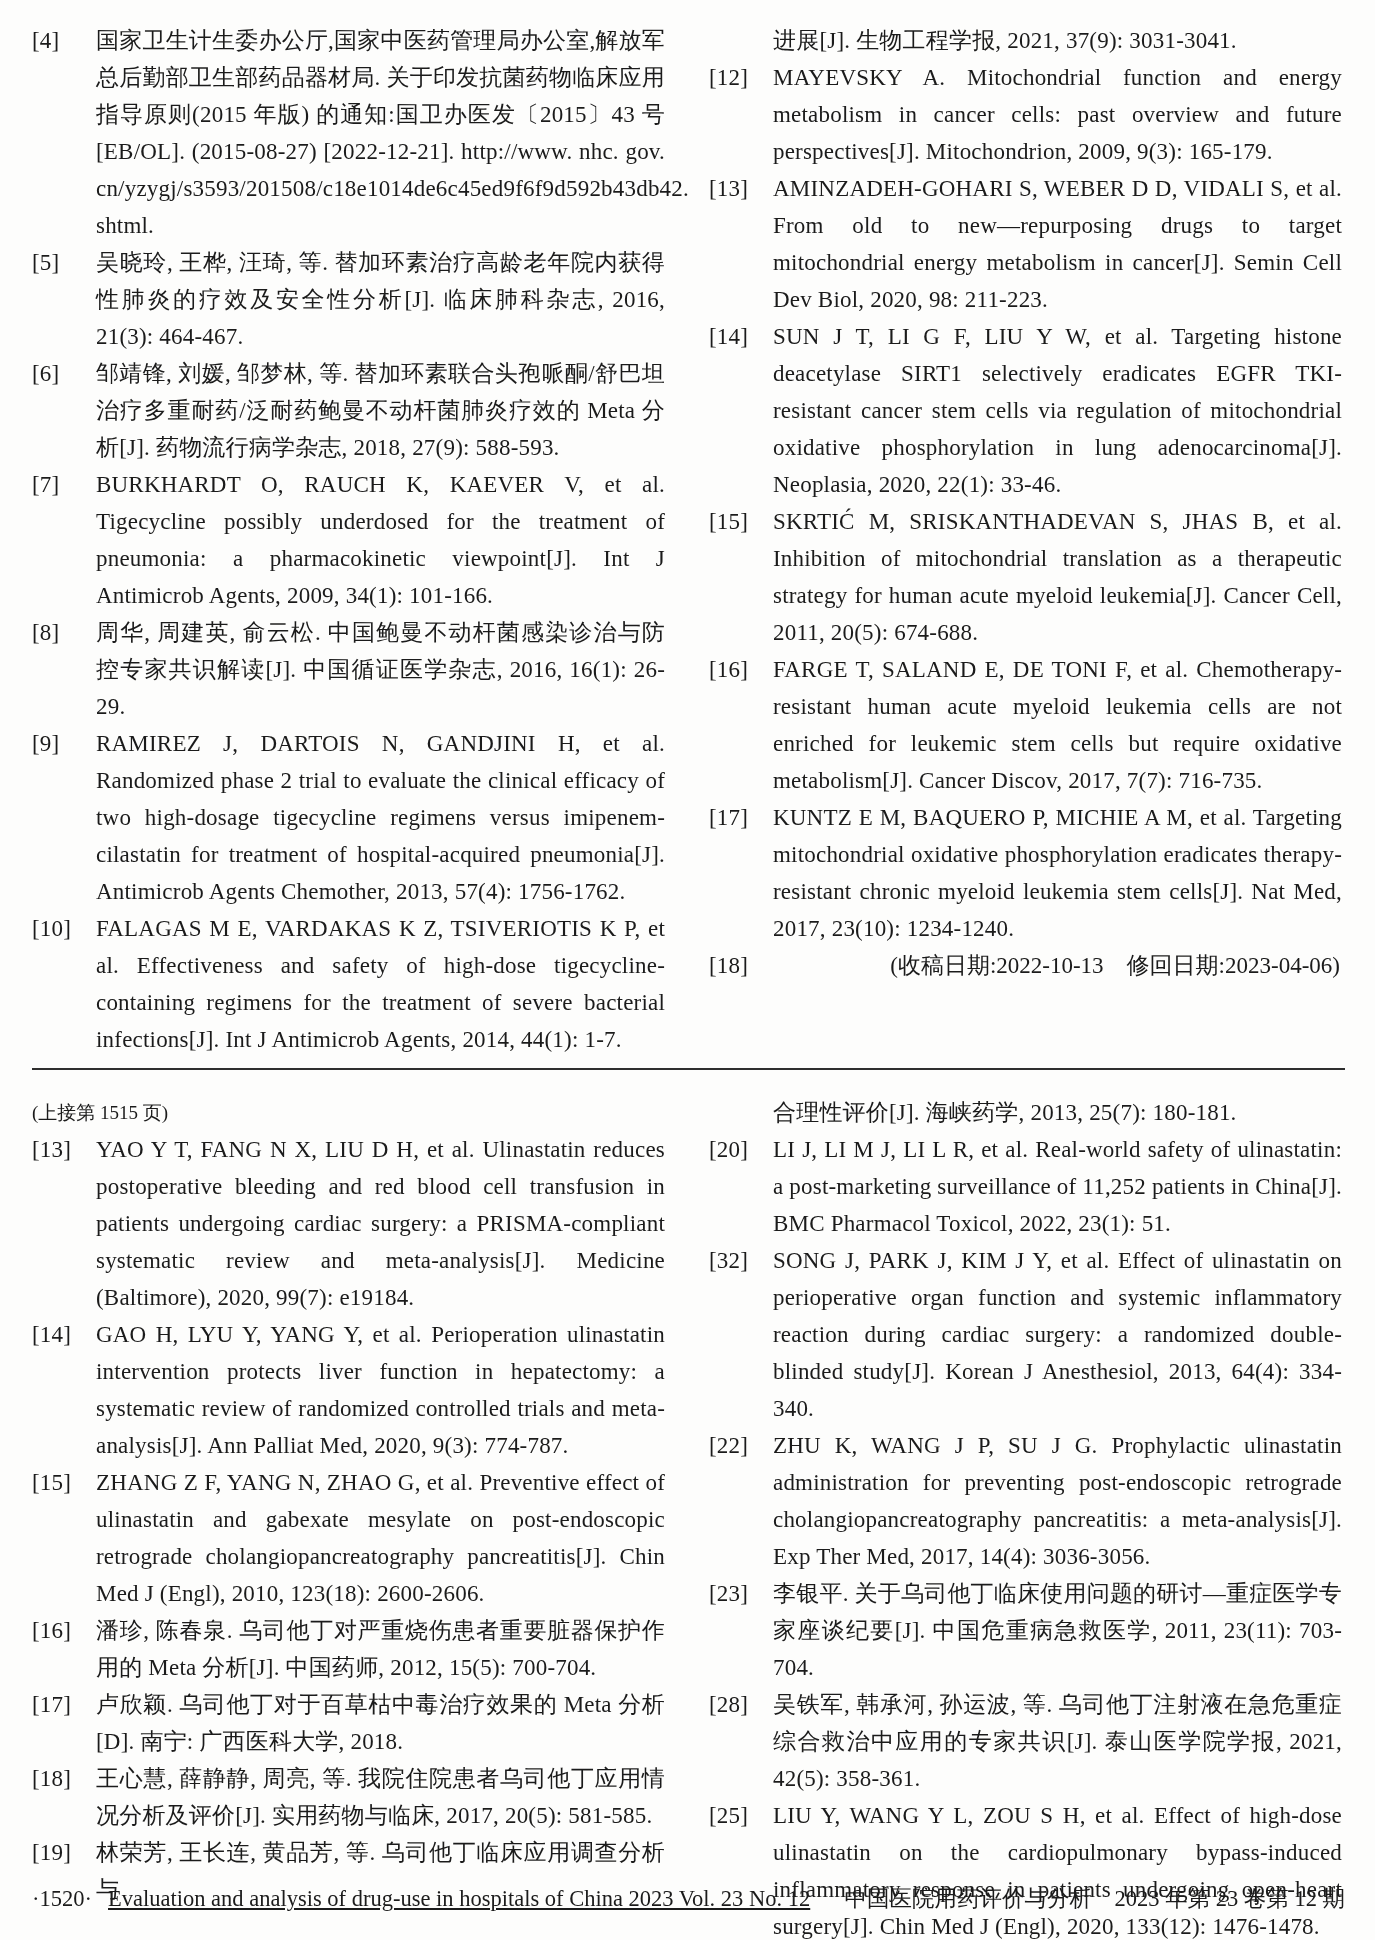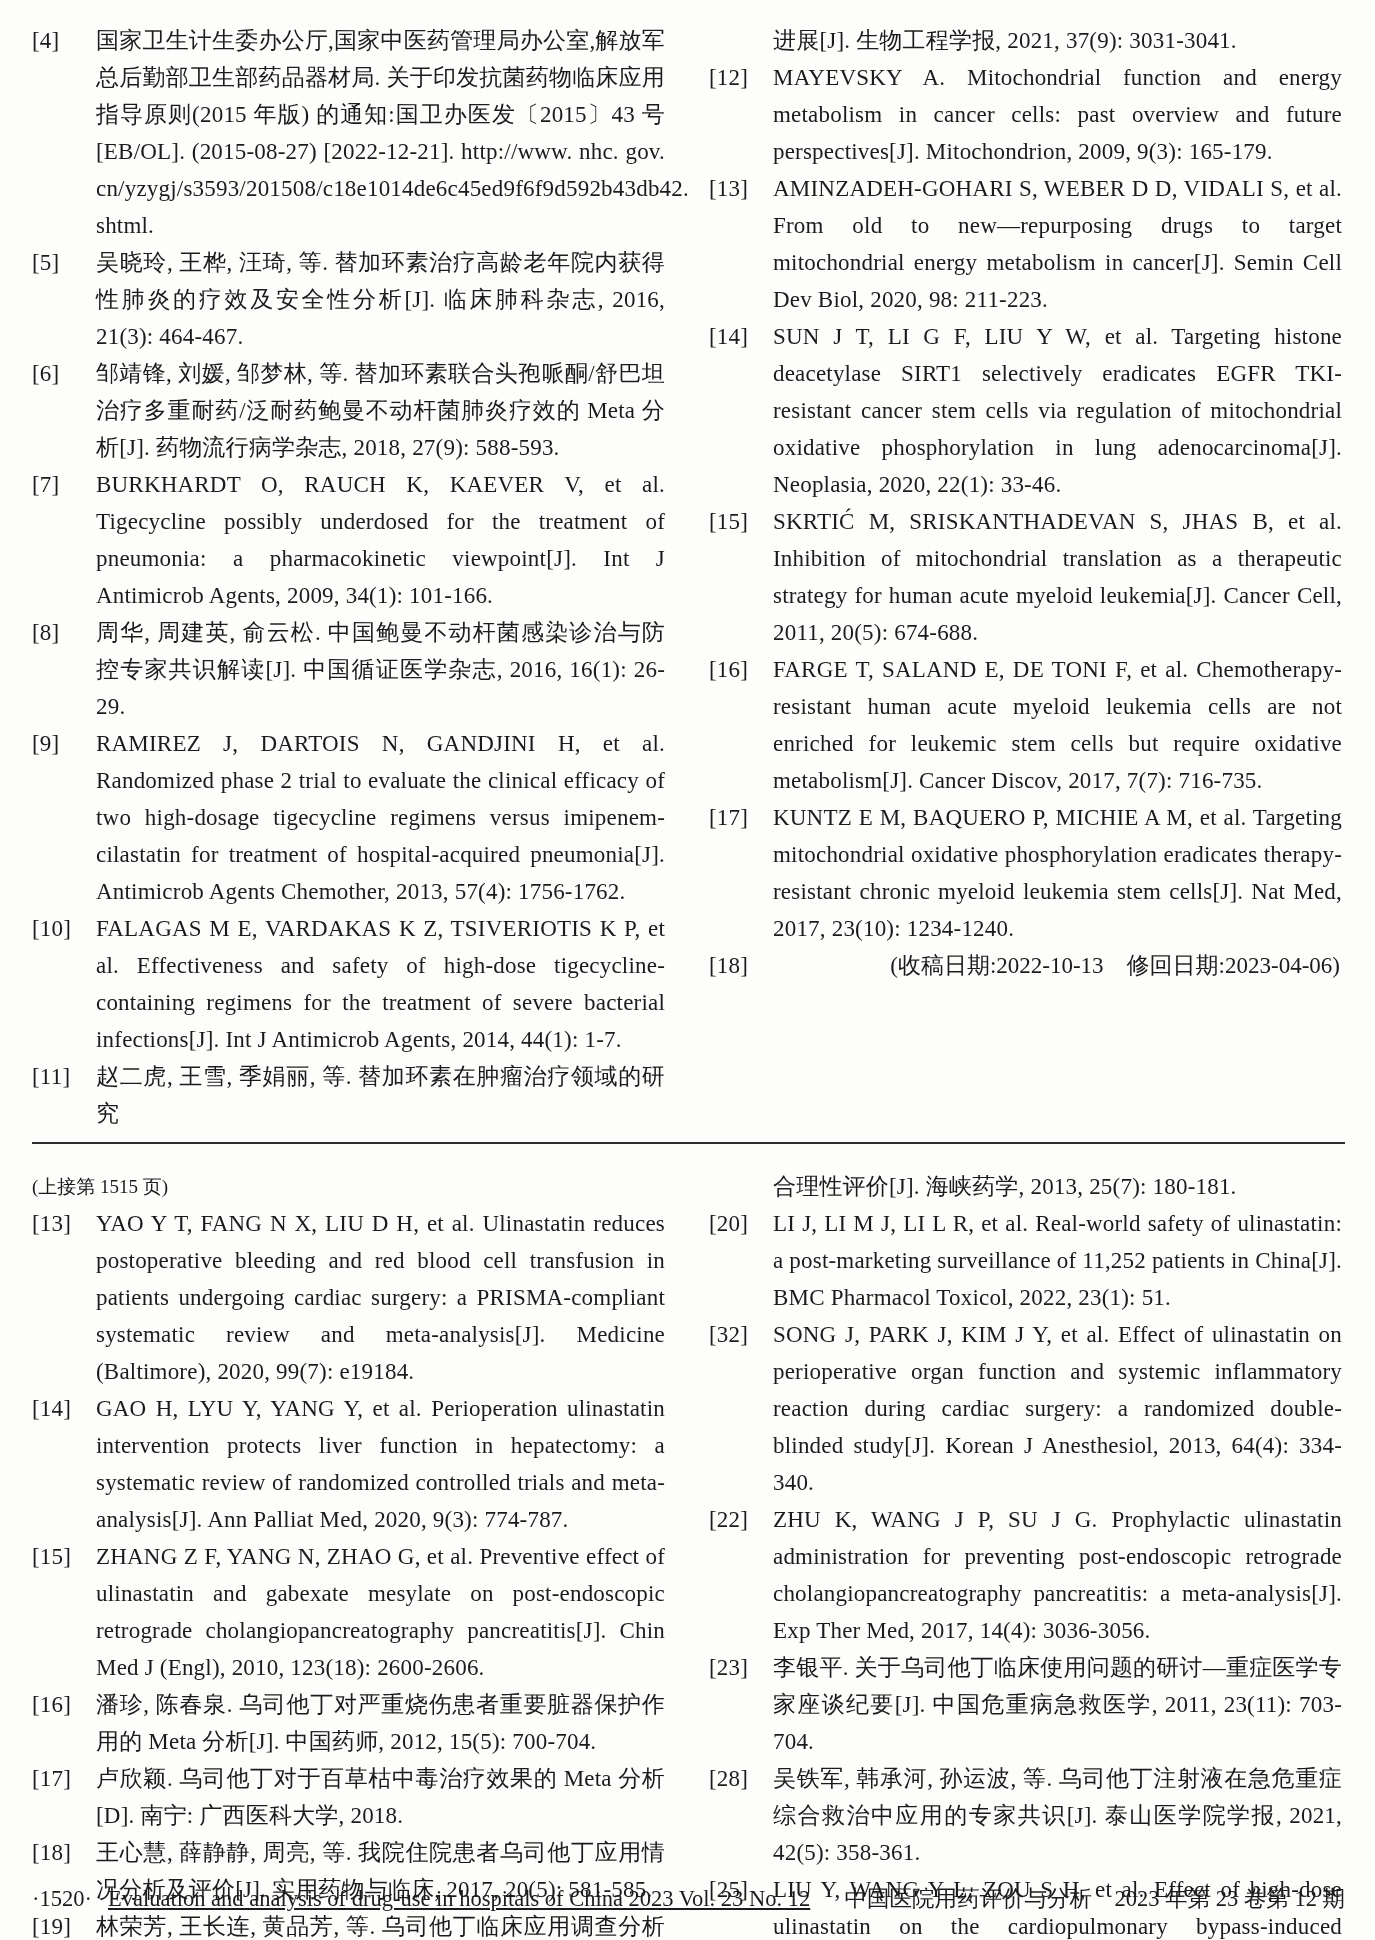"[11]" div.ref { html: <div> <span>[11]</span> <span>赵二虎, 王雪, 季娟丽, 等. 替加环素在肿瘤治疗领域的研究</span> </div> -> none }
